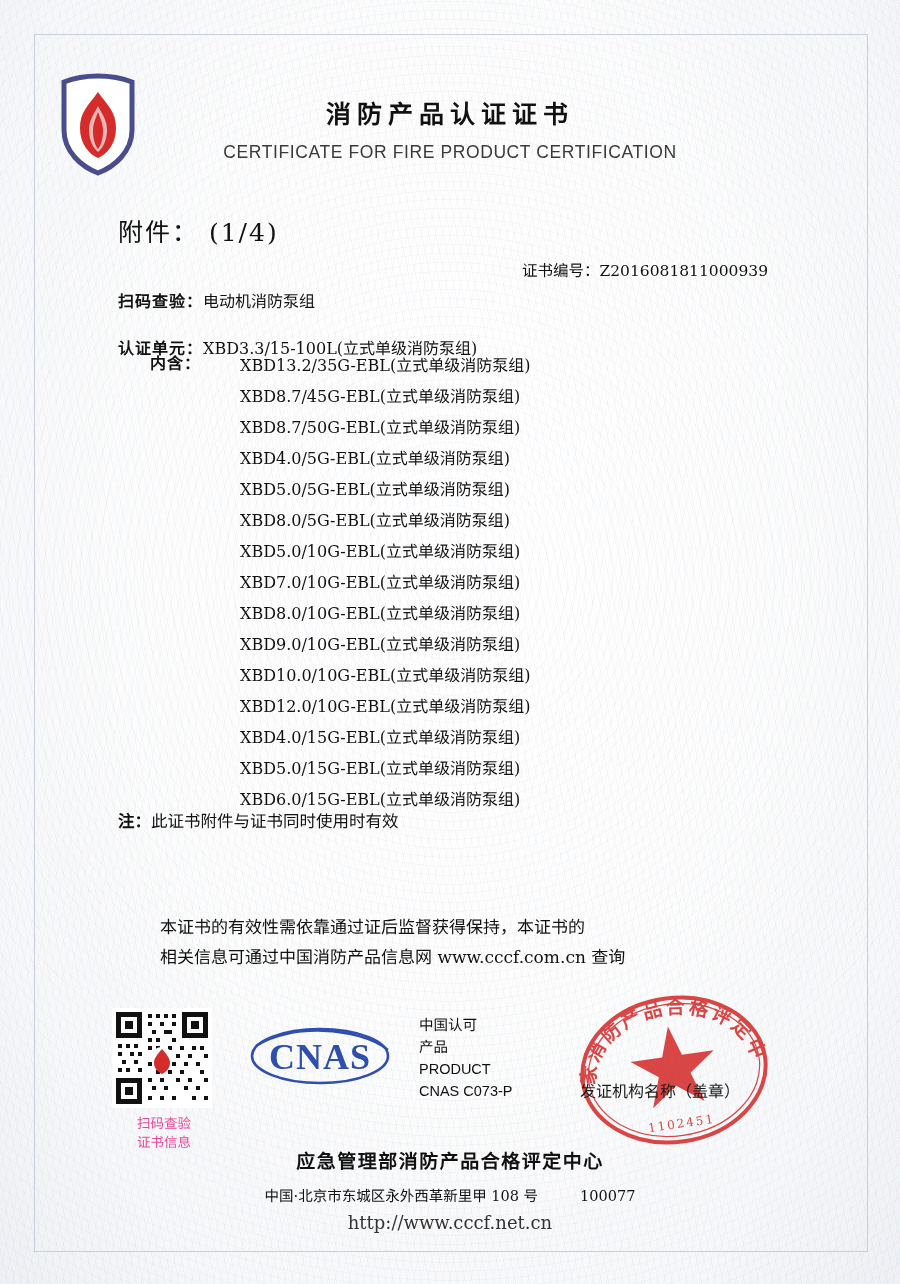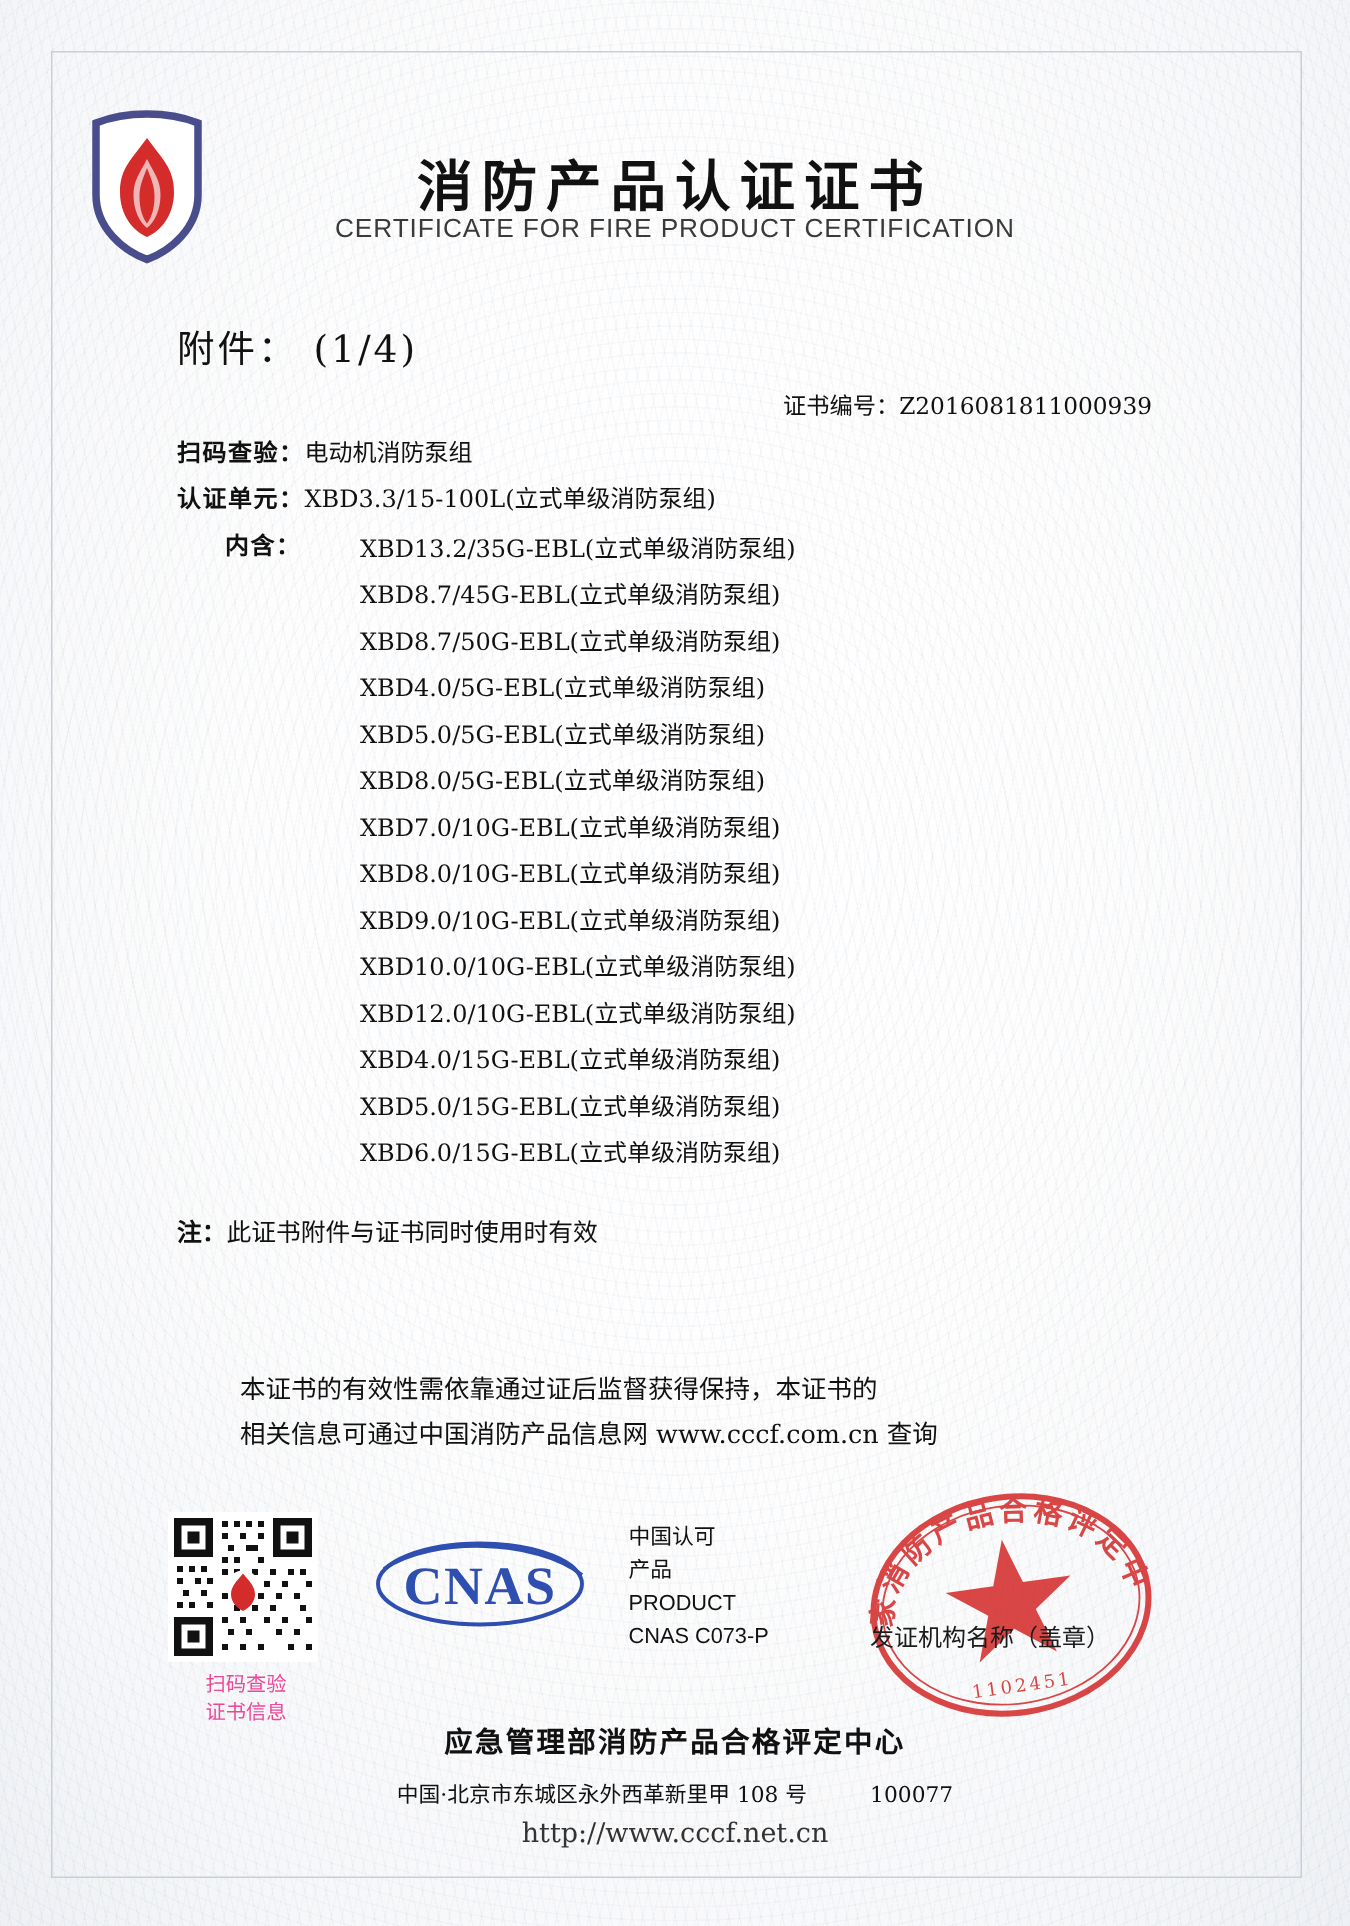"消防产品认证证书" .title-cn { font-size: 37px -> 25px }
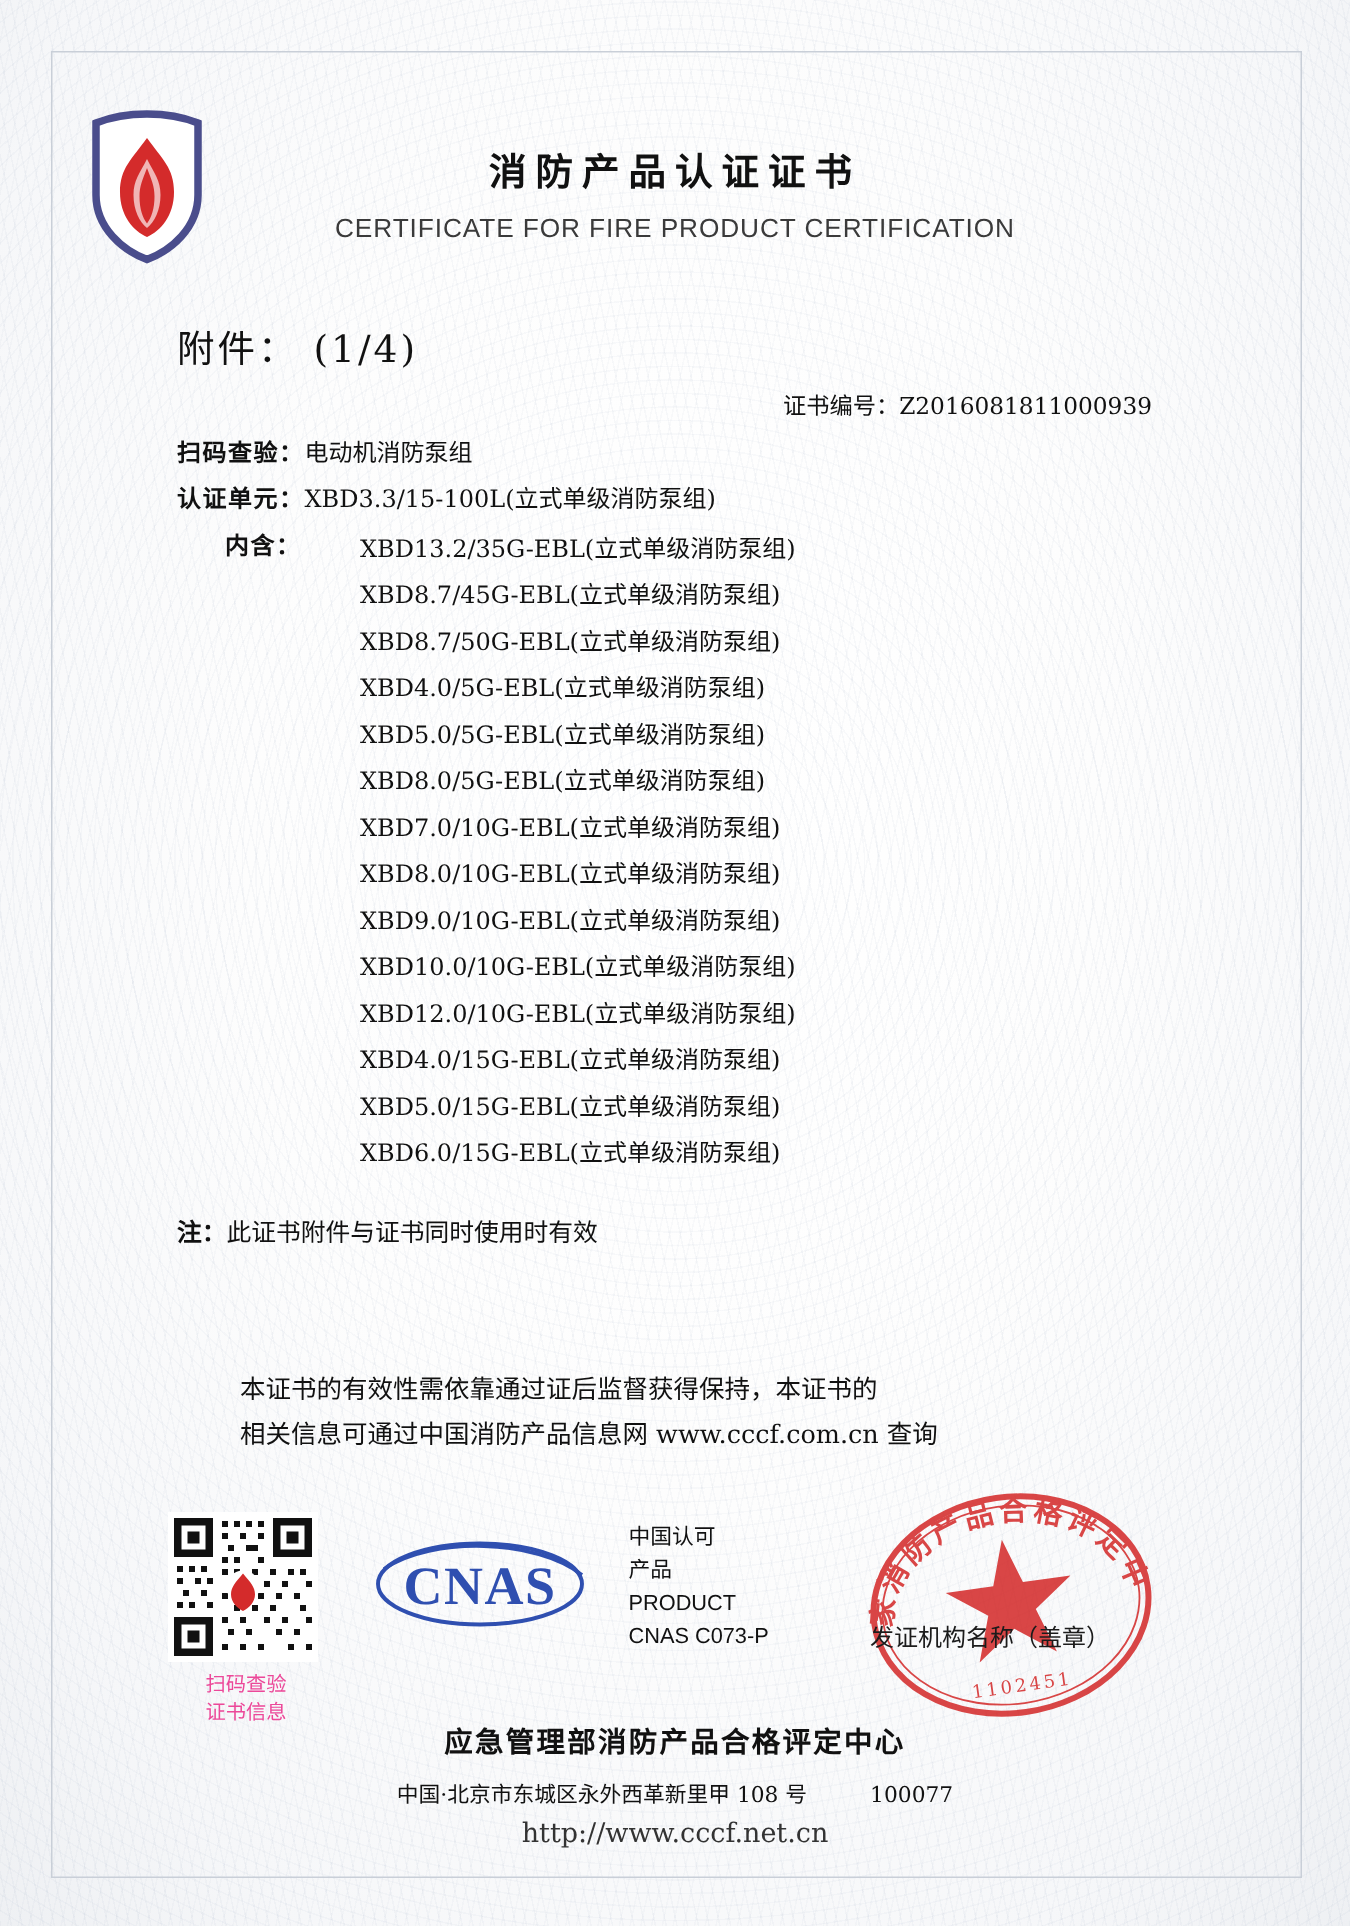"认证单元：XBD3.3/15-100L(立式单级消防泵组)" .f-unit { top: 319px -> 335px }
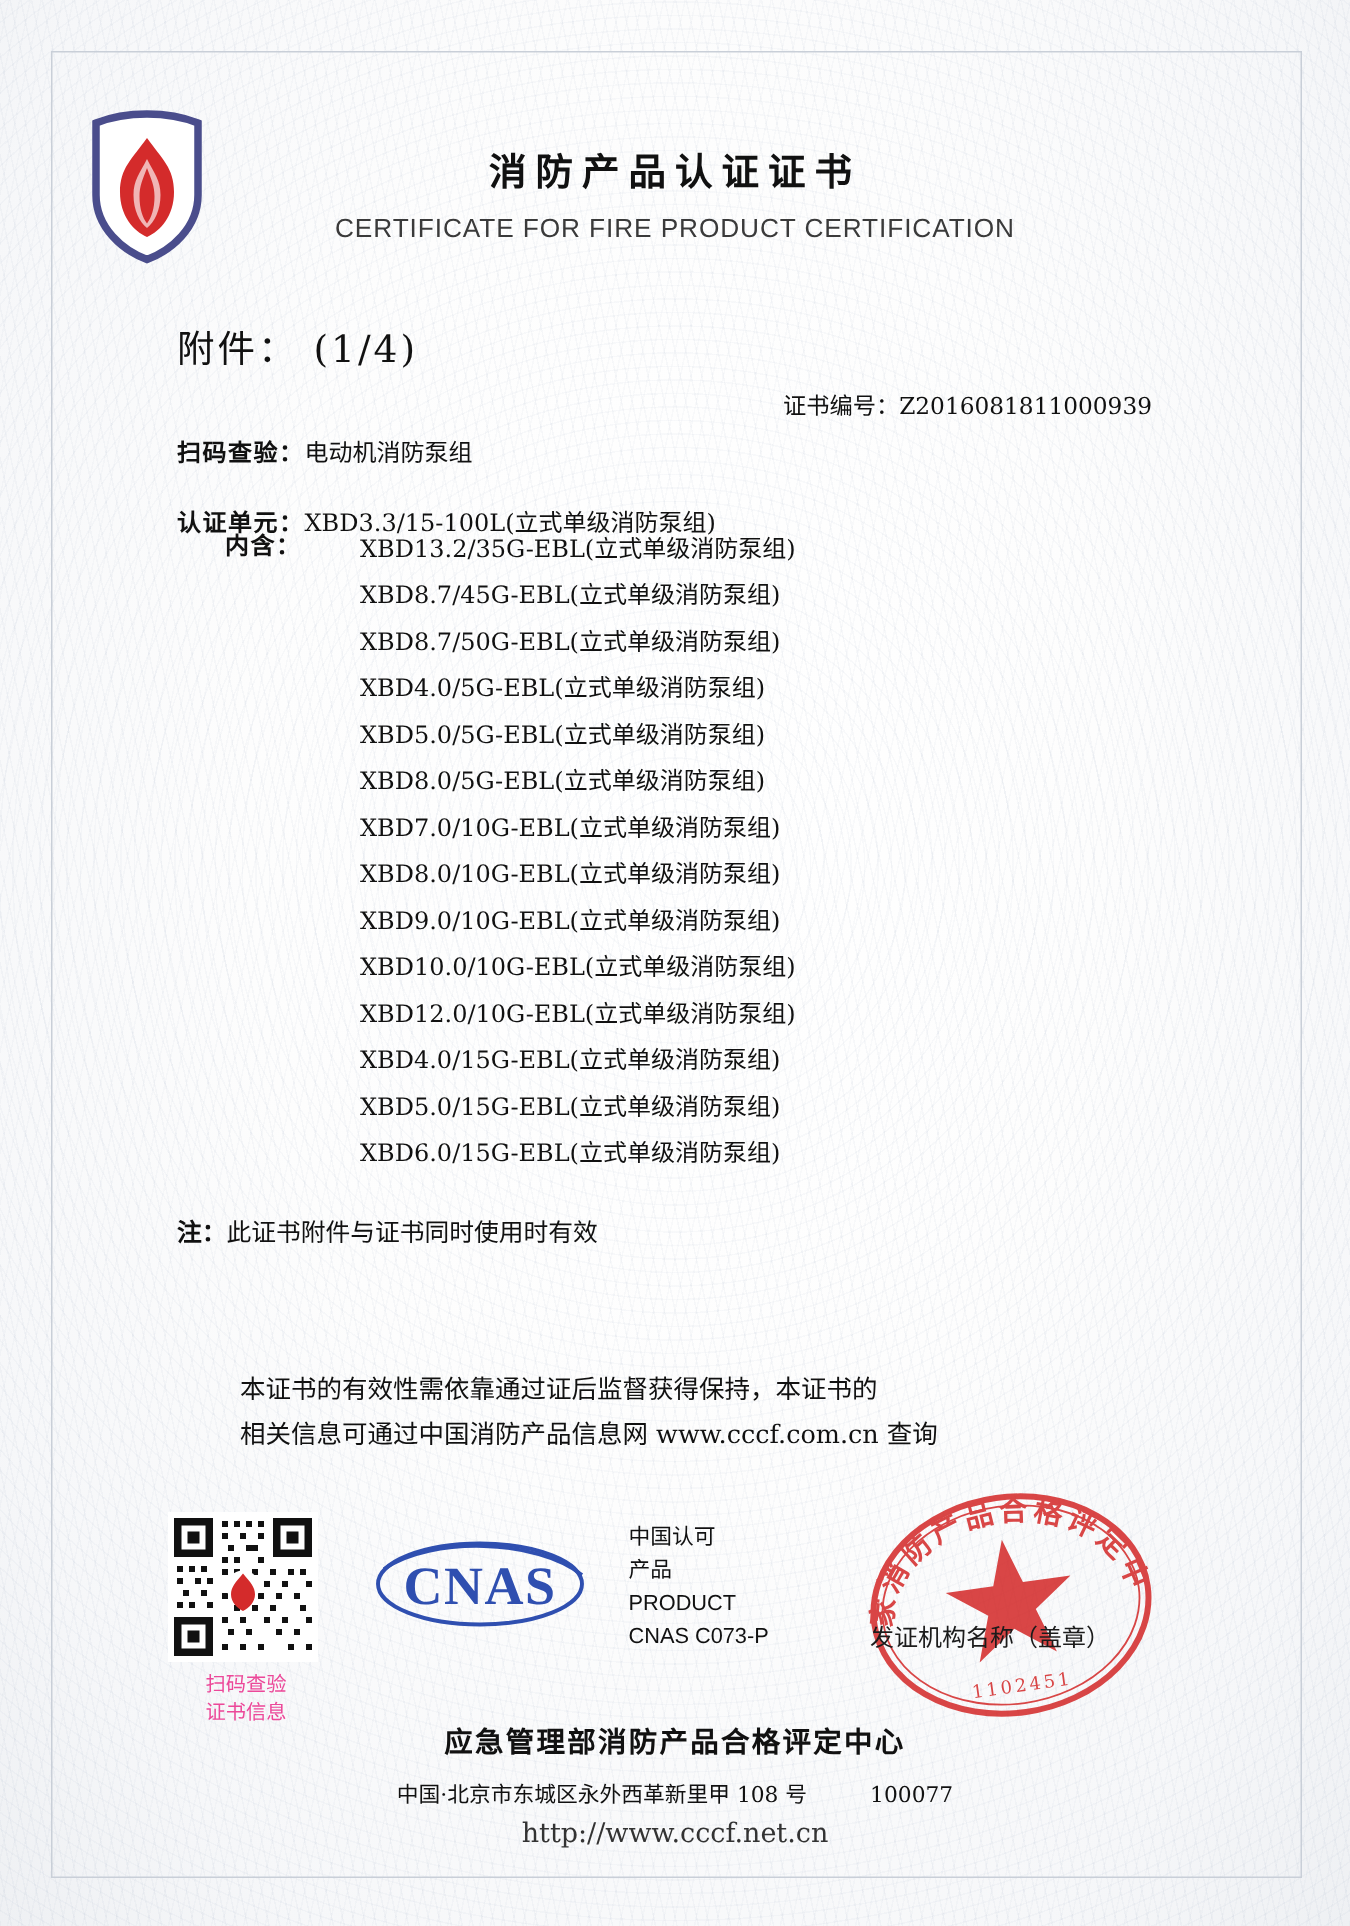"XBD5.0/10G-EBL(立式单级消防泵组)" div.row { html: none -> <div>XBD5.0/10G-EBL(立式单级消防泵组)</div> }
